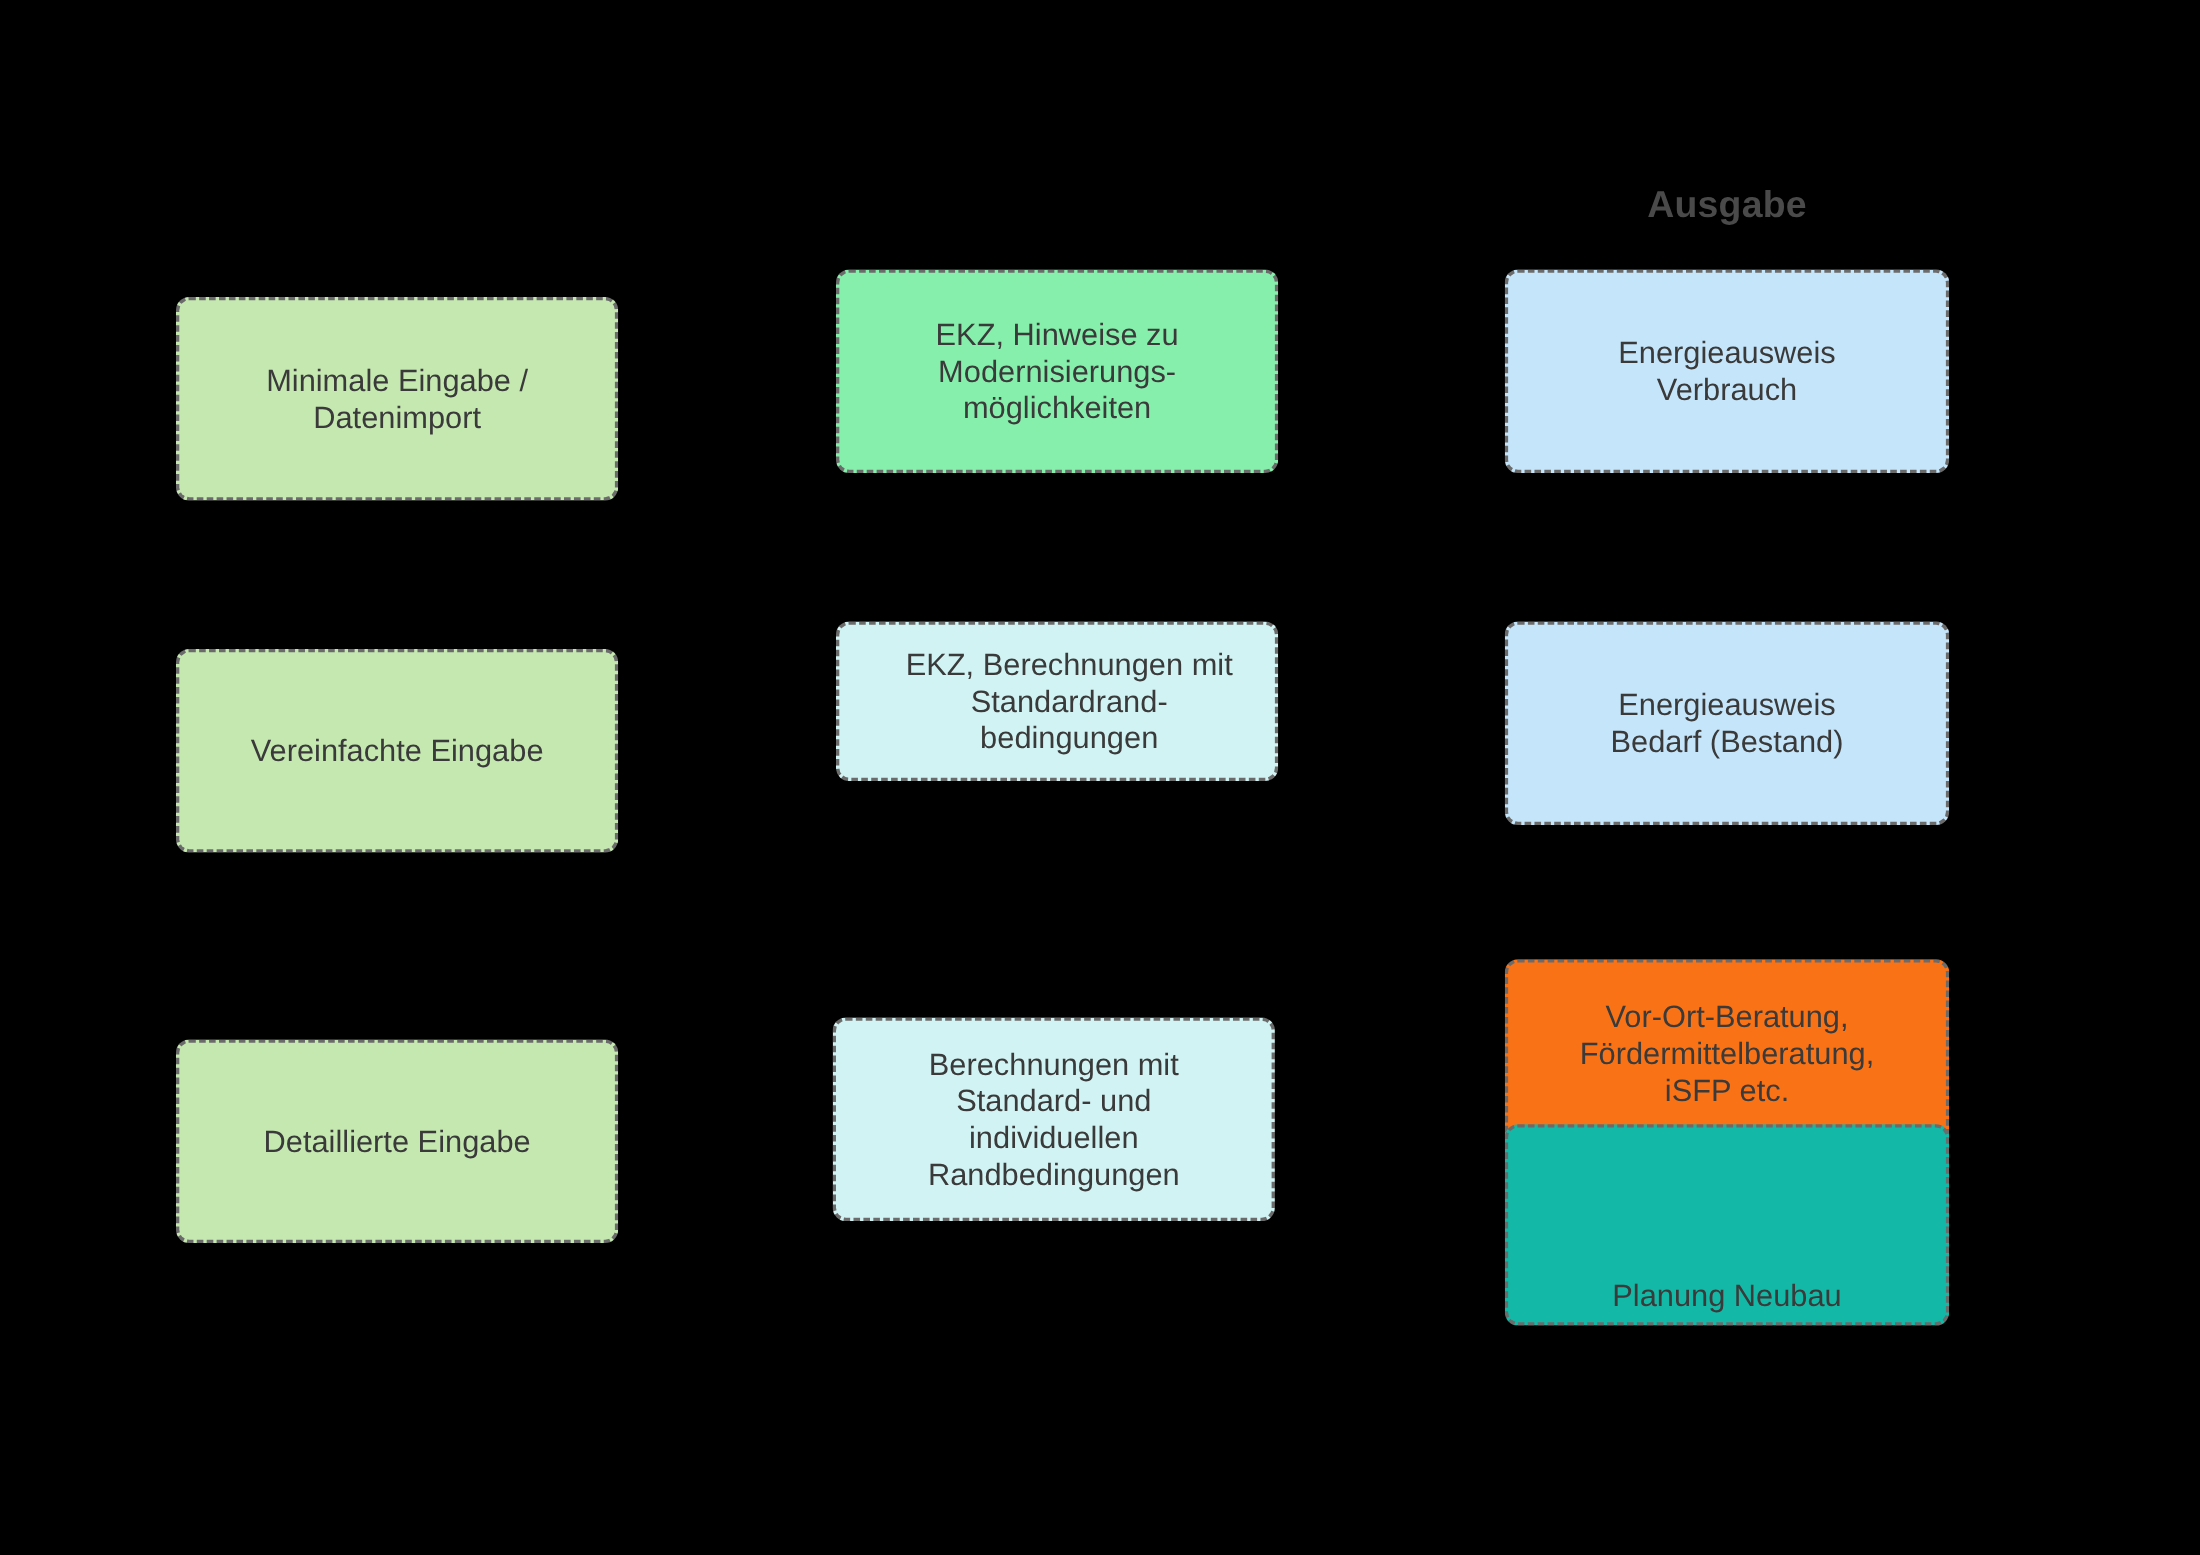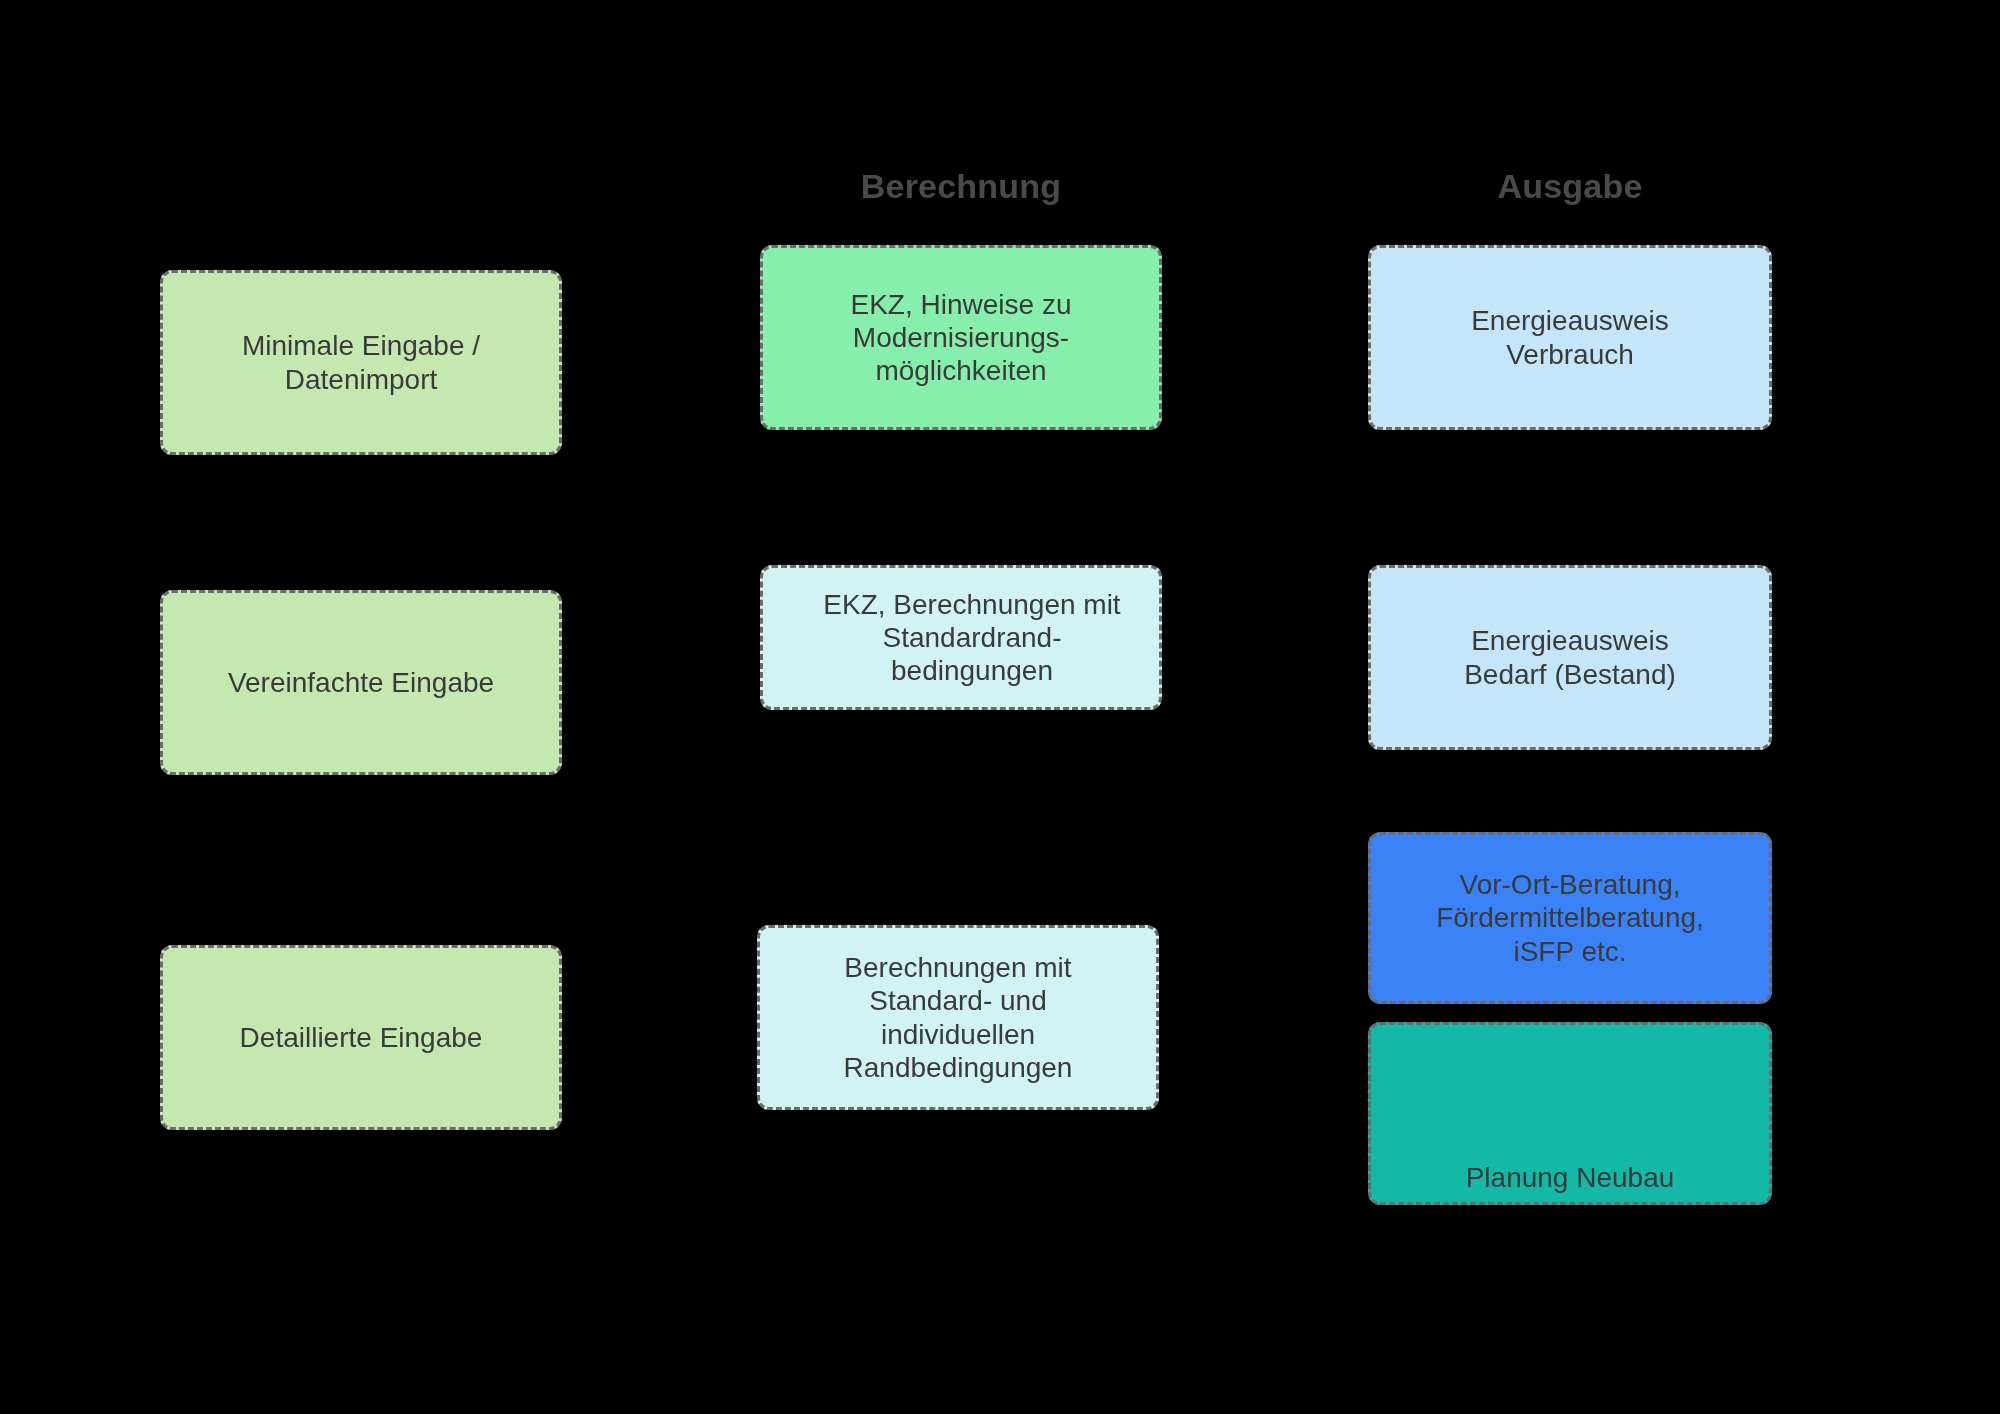"Berechnung" div.col-header { html: <div>Berechnung</div> -> none }
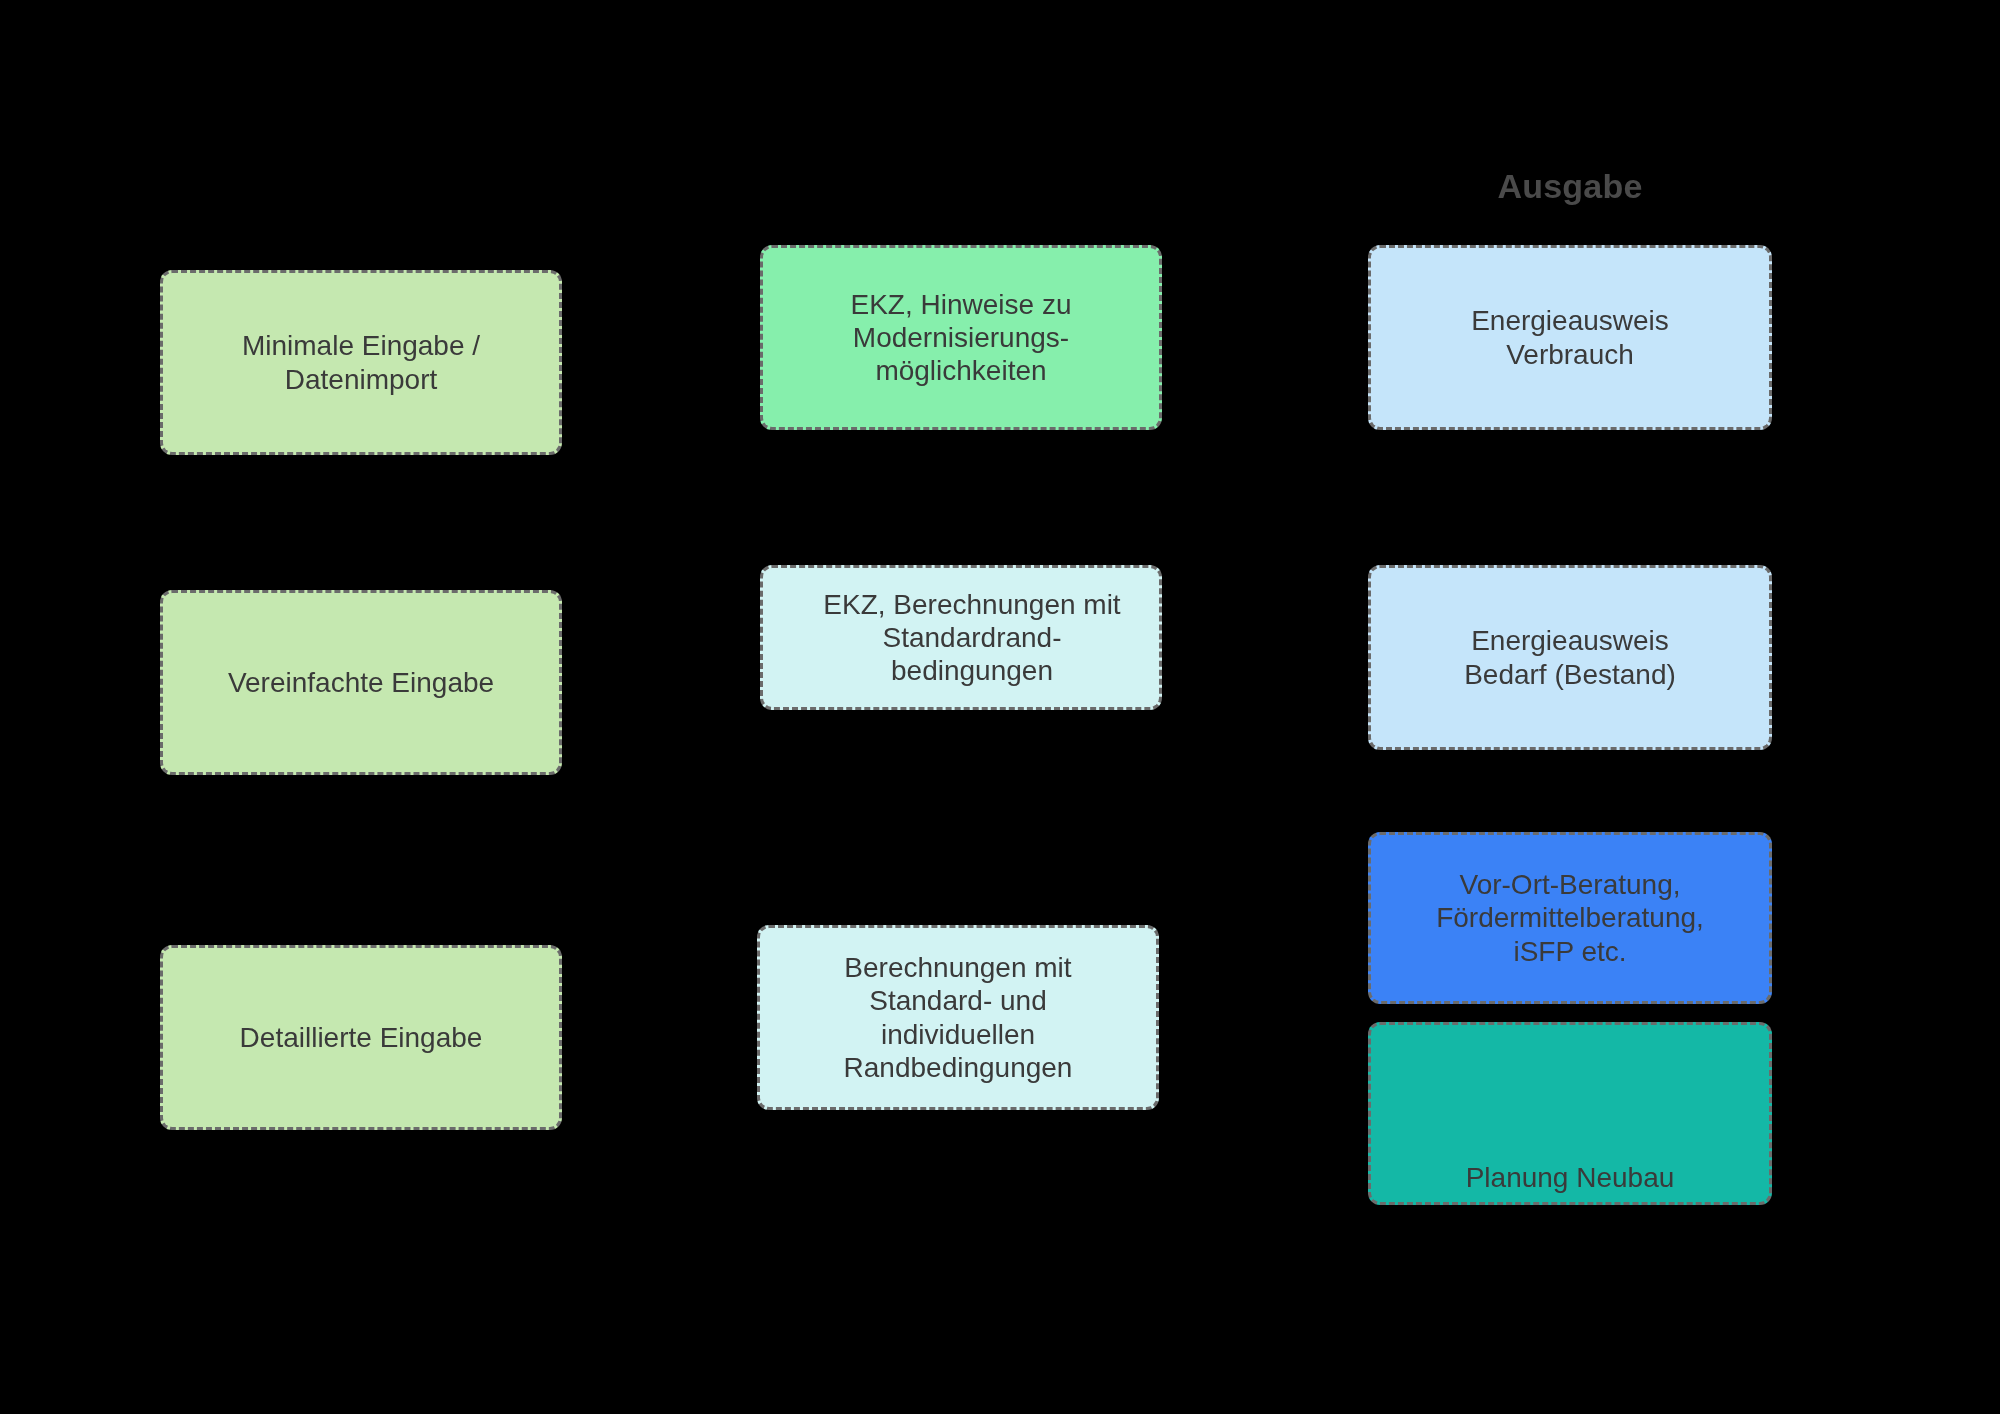"Vor-Ort-Beratung," div.node { background: #3b82f6 -> #f97316; top: 832px -> 872px }
